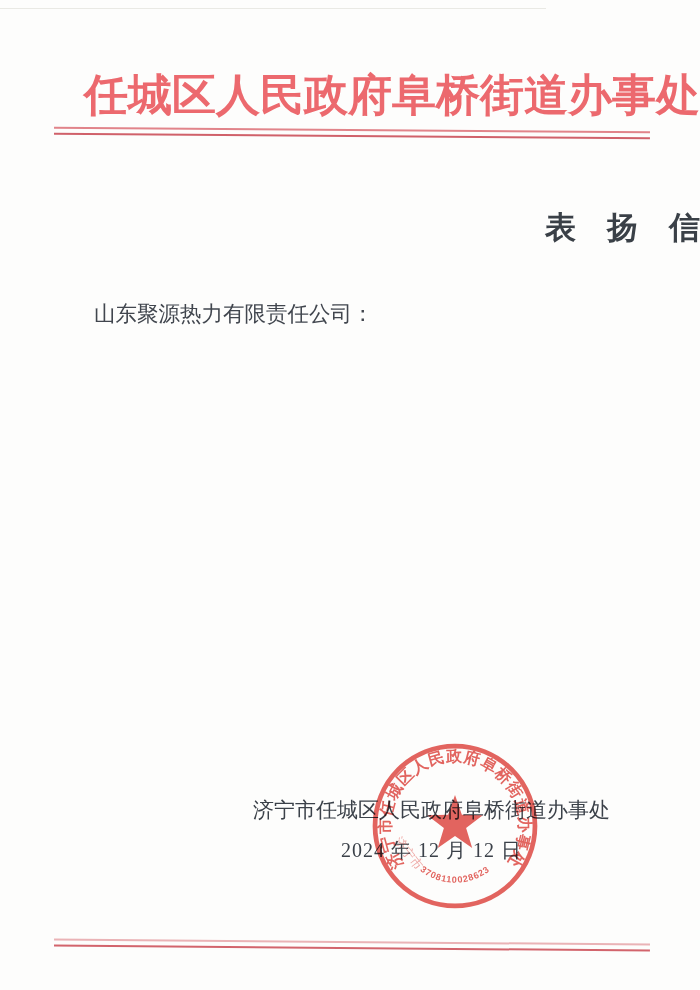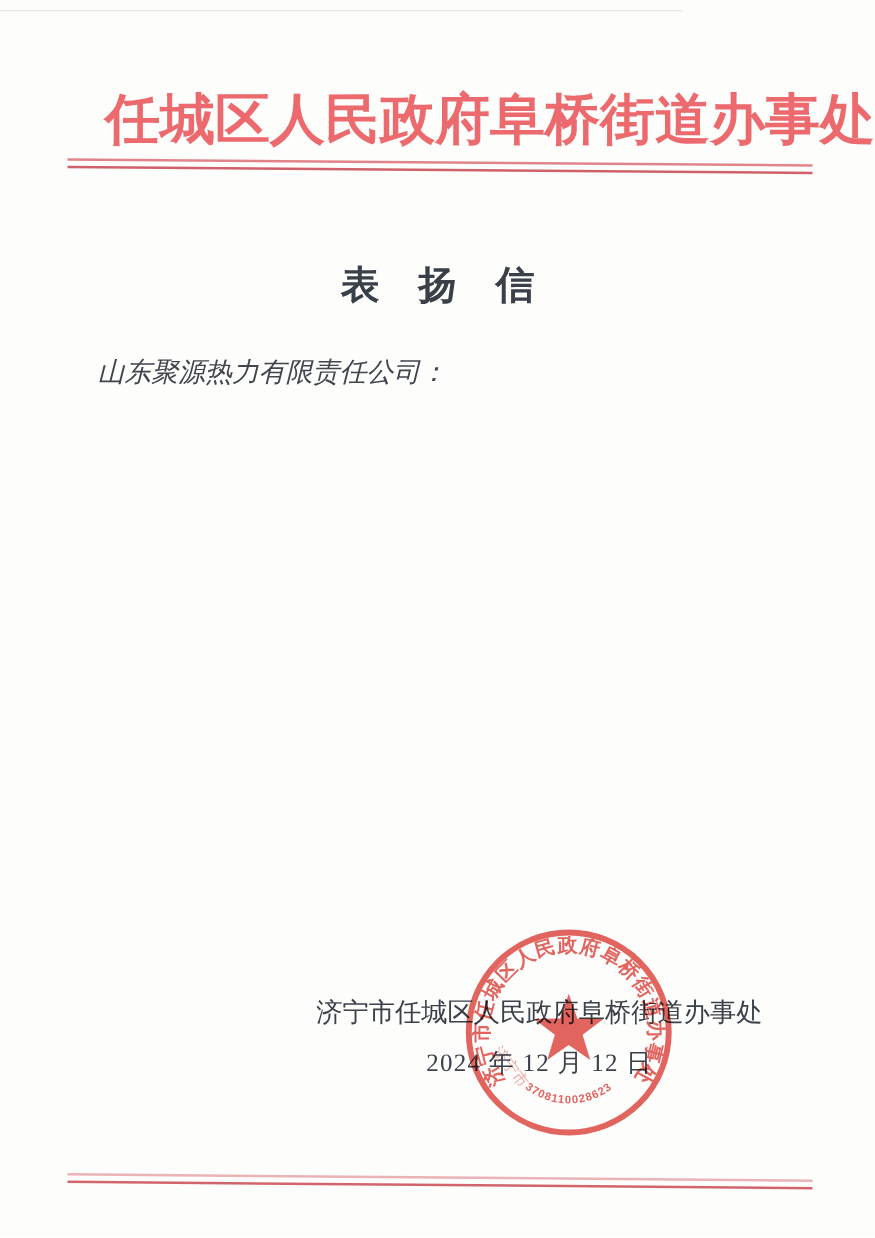"表 扬 信" .doc-title { text-align: center -> right }
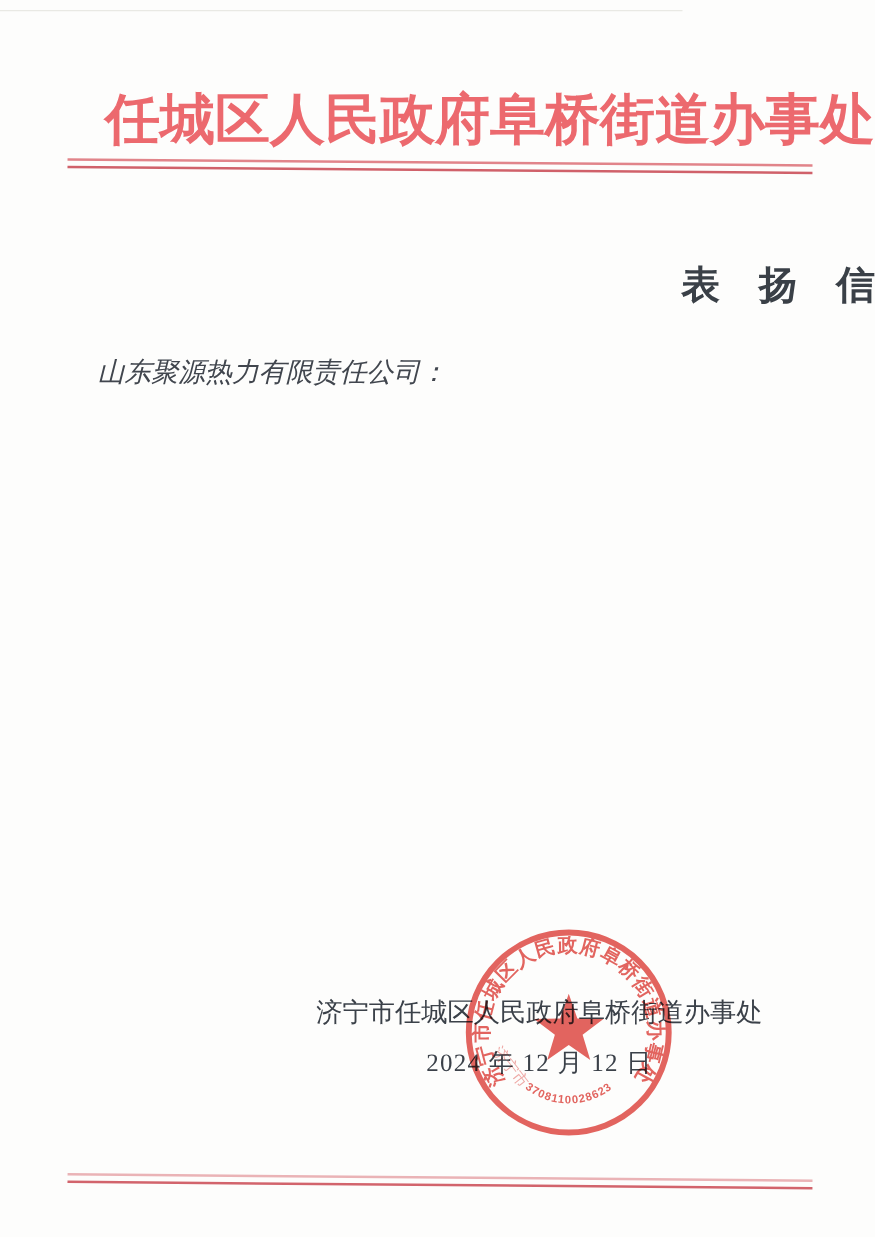"山东聚源热力有限责任公司：" .body-text p { font-style: italic -> none; margin: 0 -> 16px }
